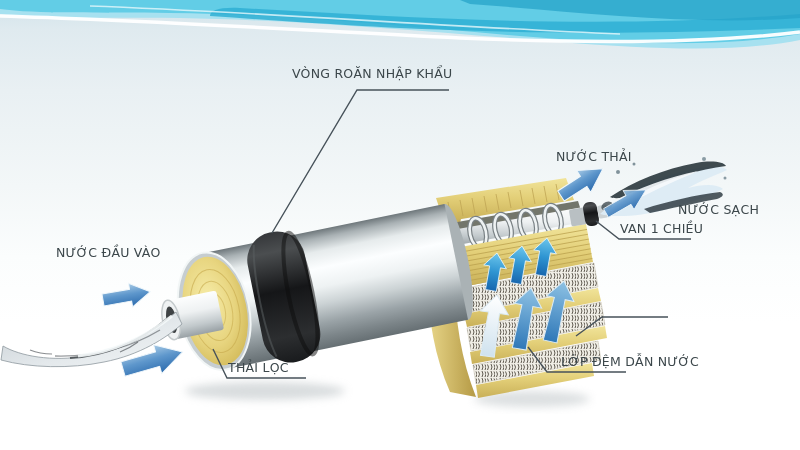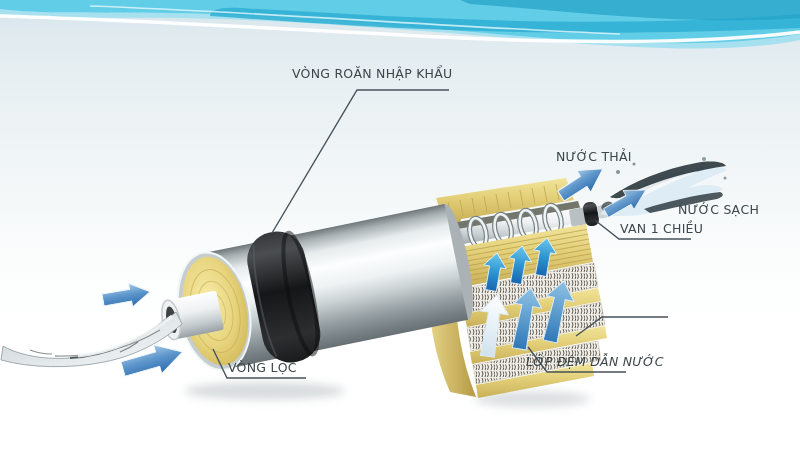"NƯỚC ĐẦU VÀO" div.lbl { html: none -> <div>NƯỚC ĐẦU VÀO</div> }
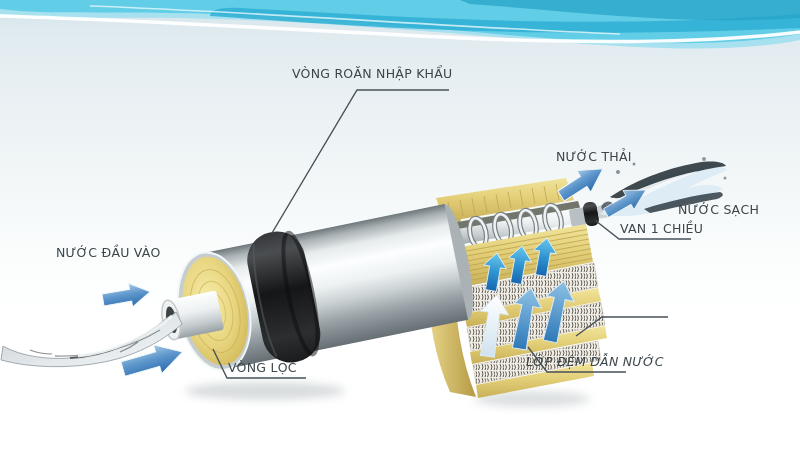"VÒNG LỌC" div.lbl { text: VÒNG -> THẢI }
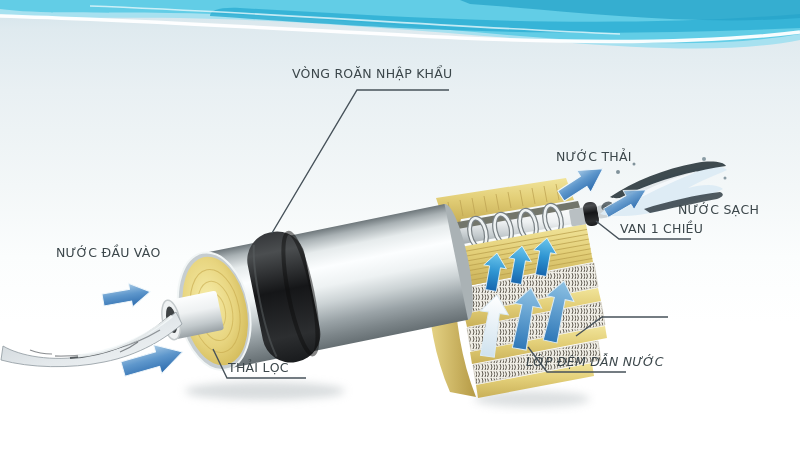"LỚP ĐỆM DẪN NƯỚC" #lbl-cushion { font-style: italic -> none; left: 526px -> 561px }
